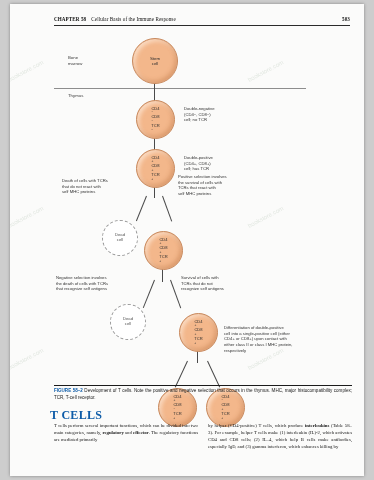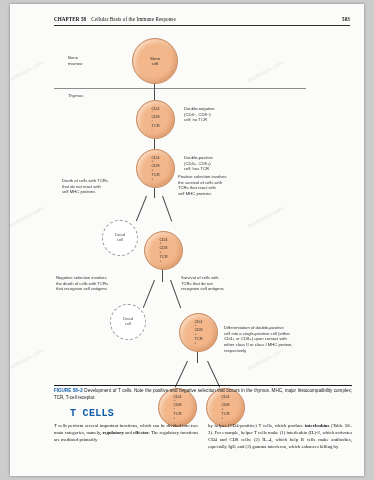"T CELLS" #sect { font-family: Liberation Mono, monospace -> Liberation Serif, serif; font-size: 10px -> 12px; left: 60px -> 40px }
